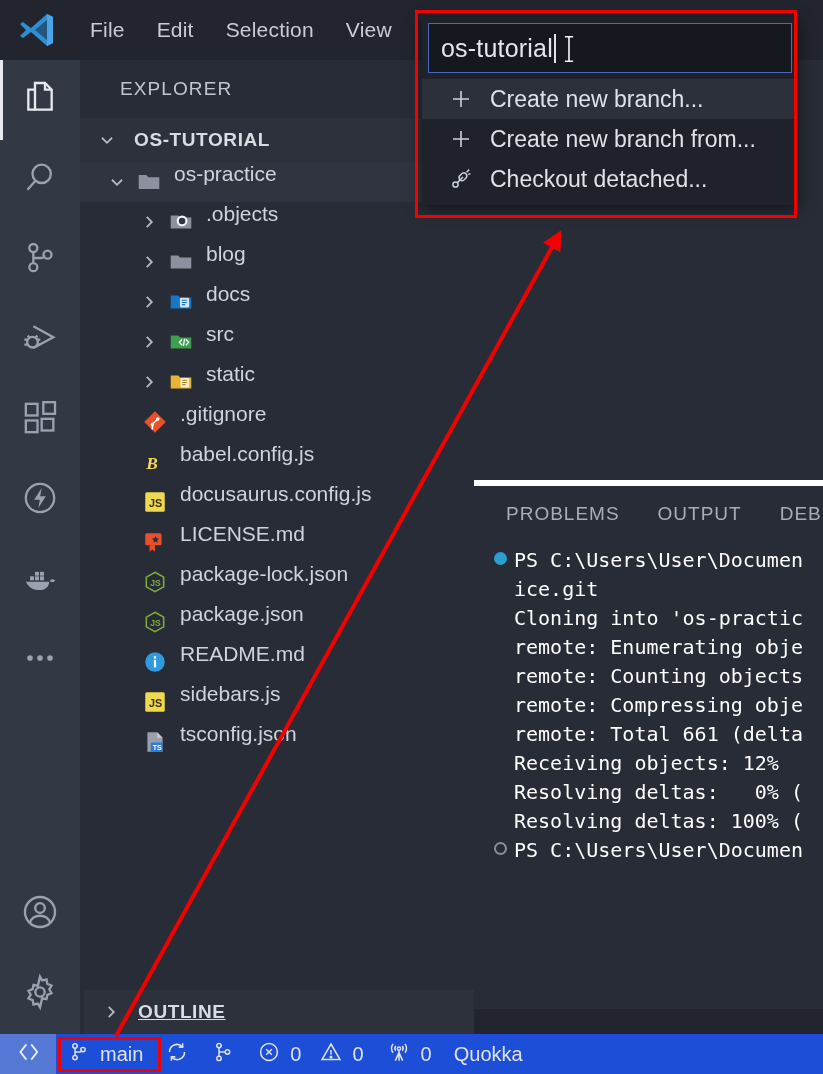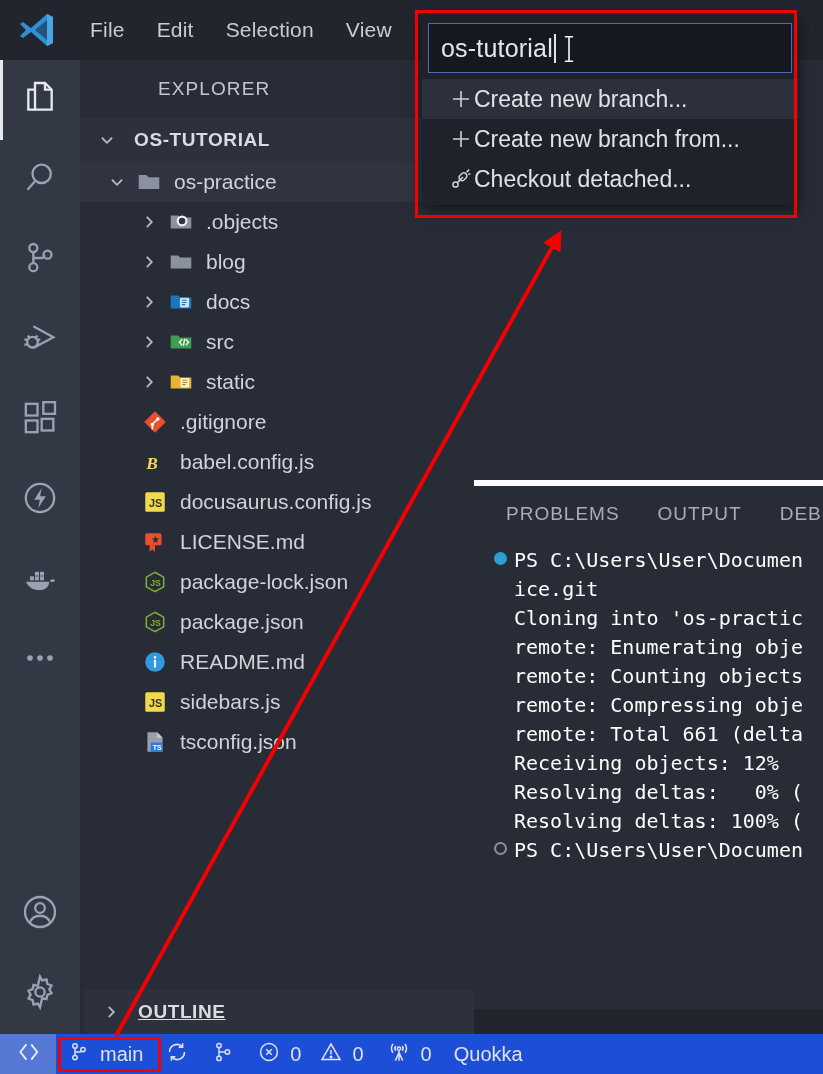"EXPLORER" .sidebar-title { margin-left: 38px -> none }
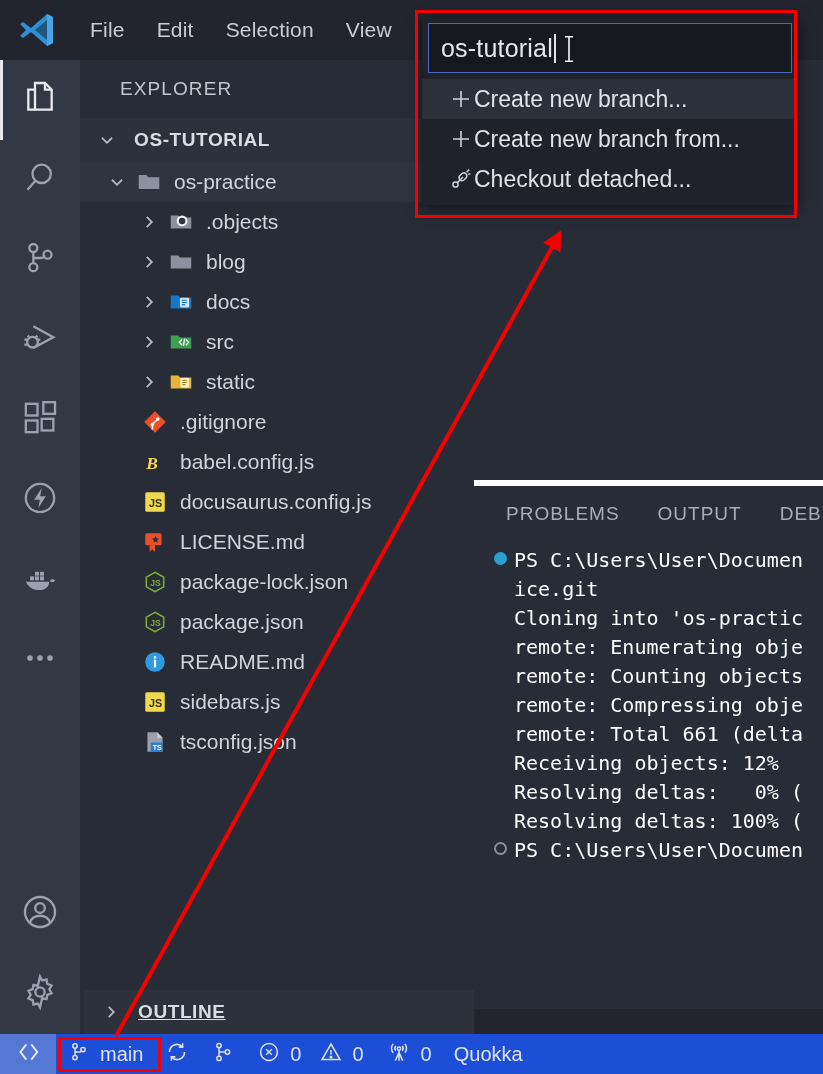"Create new branch..." .qp-row { gap: none -> 16px }
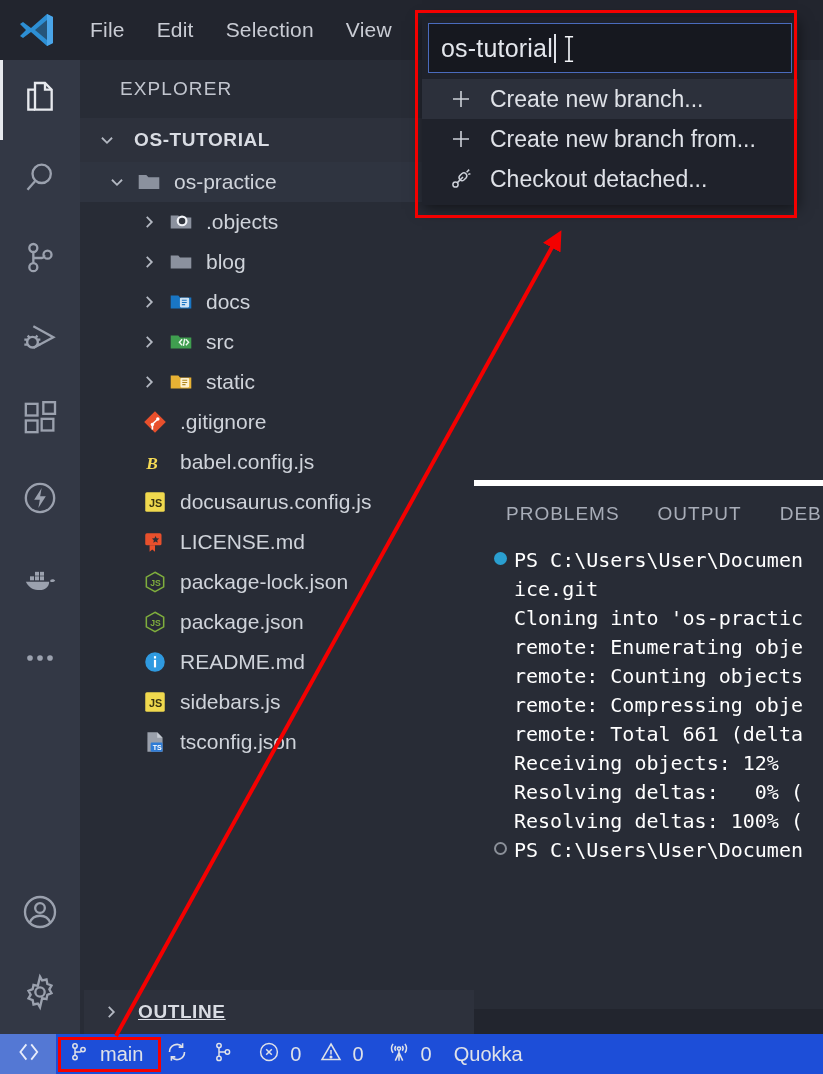"os-practice" .row { align-items: center -> none }
